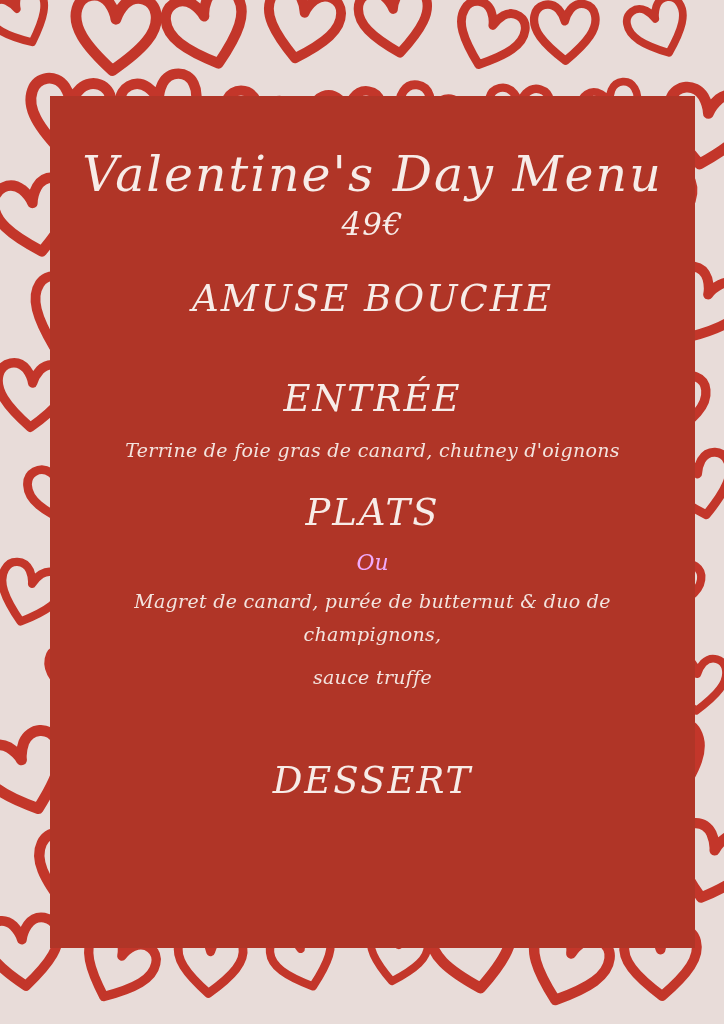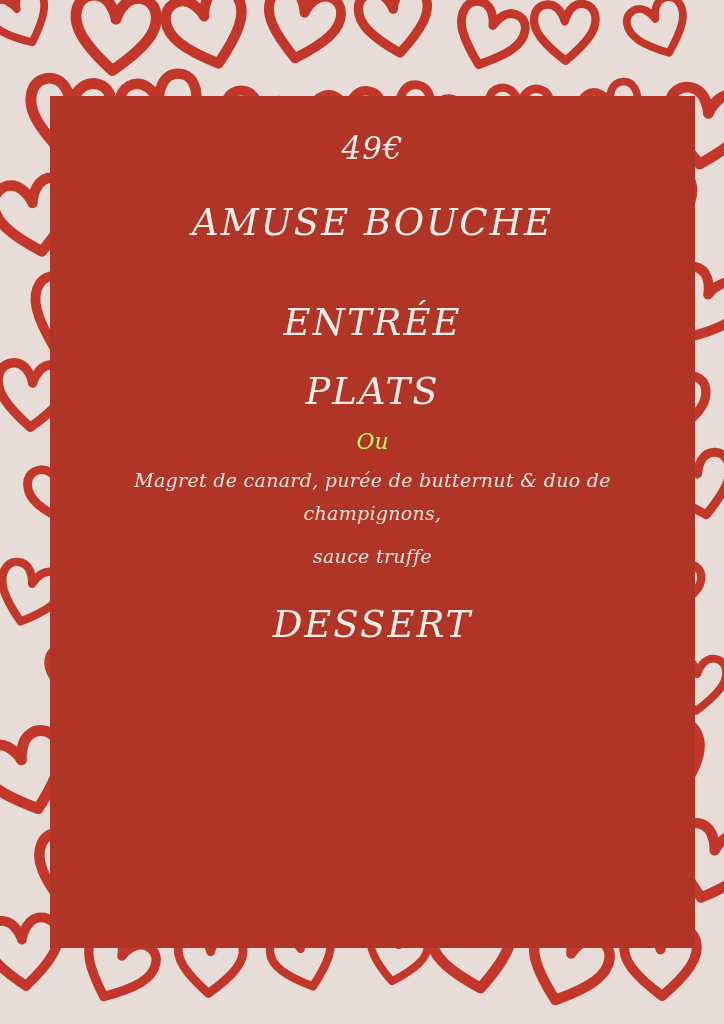"Valentine's Day Menu" h1.script-title { html: none -> <h1>Valentine's Day Menu</h1> }
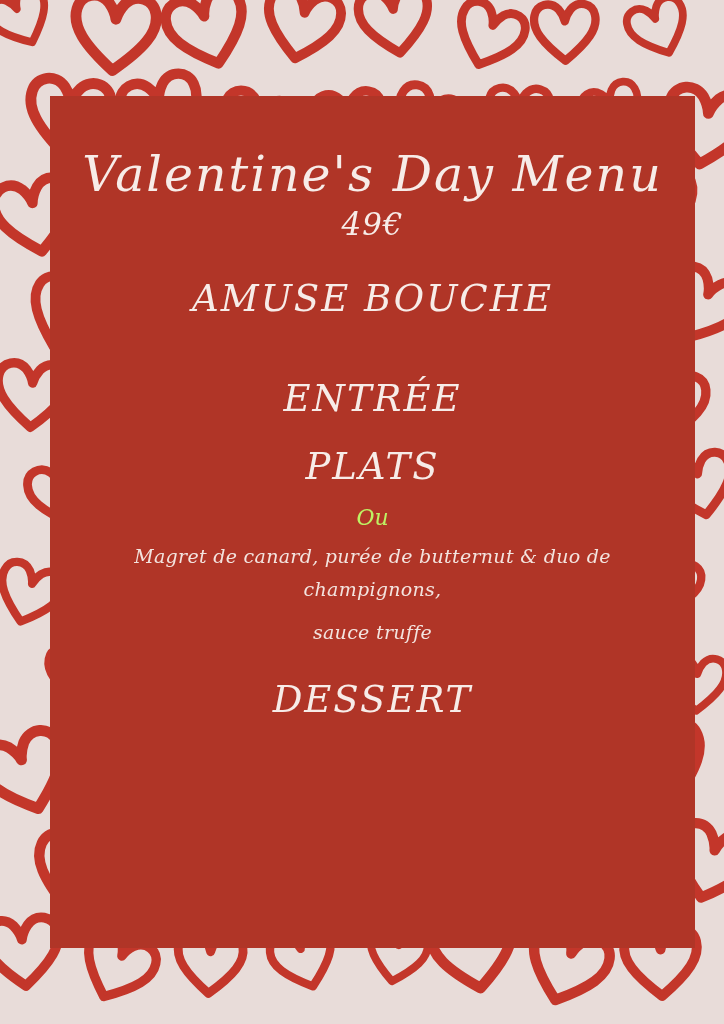"Terrine de foie gras de" p.dish { html: none -> <p>Terrine de foie gras de canard, chutney d'oignons</p> }
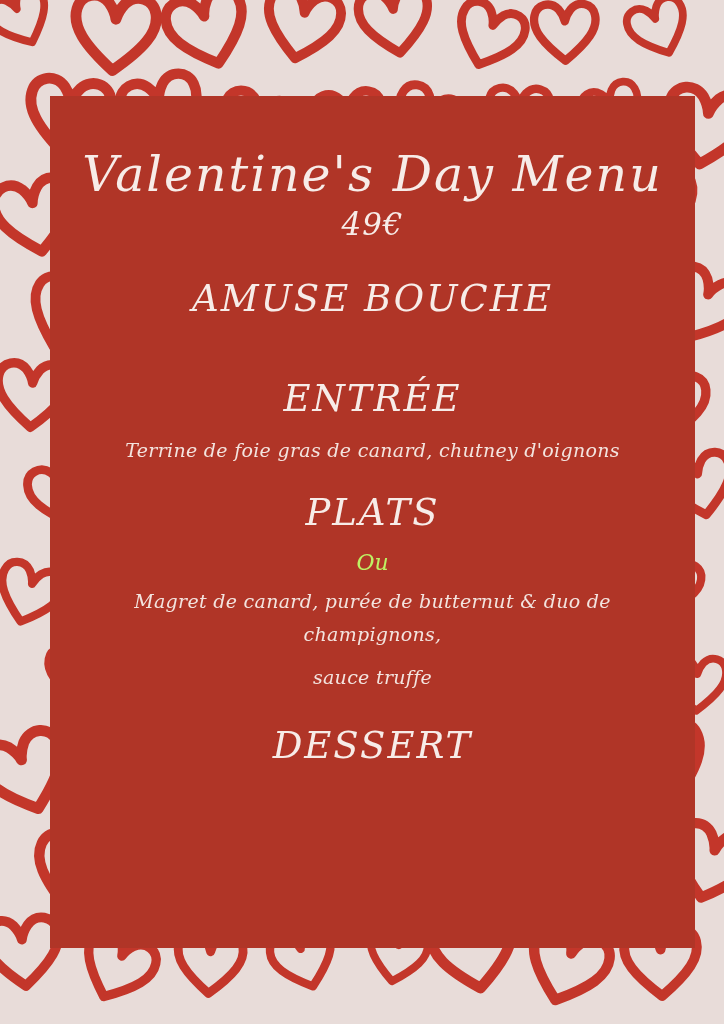"Ou" .dish-or { color: #bef264 -> #f0abfc }
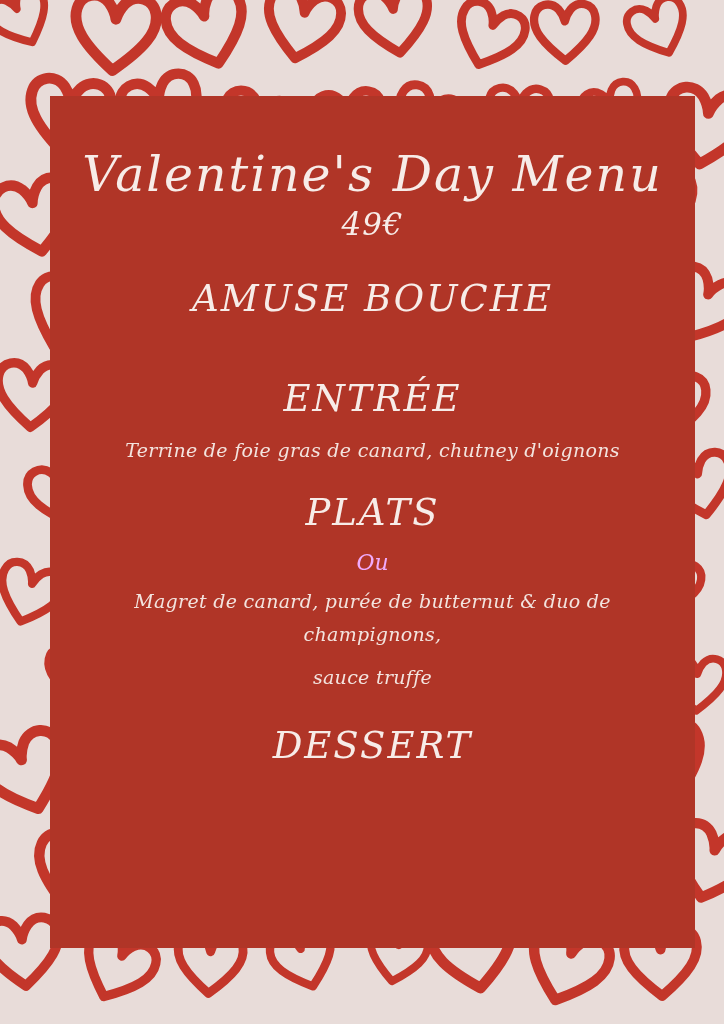"DESSERT" .heading-dessert { margin-top: 28px -> 63px }
